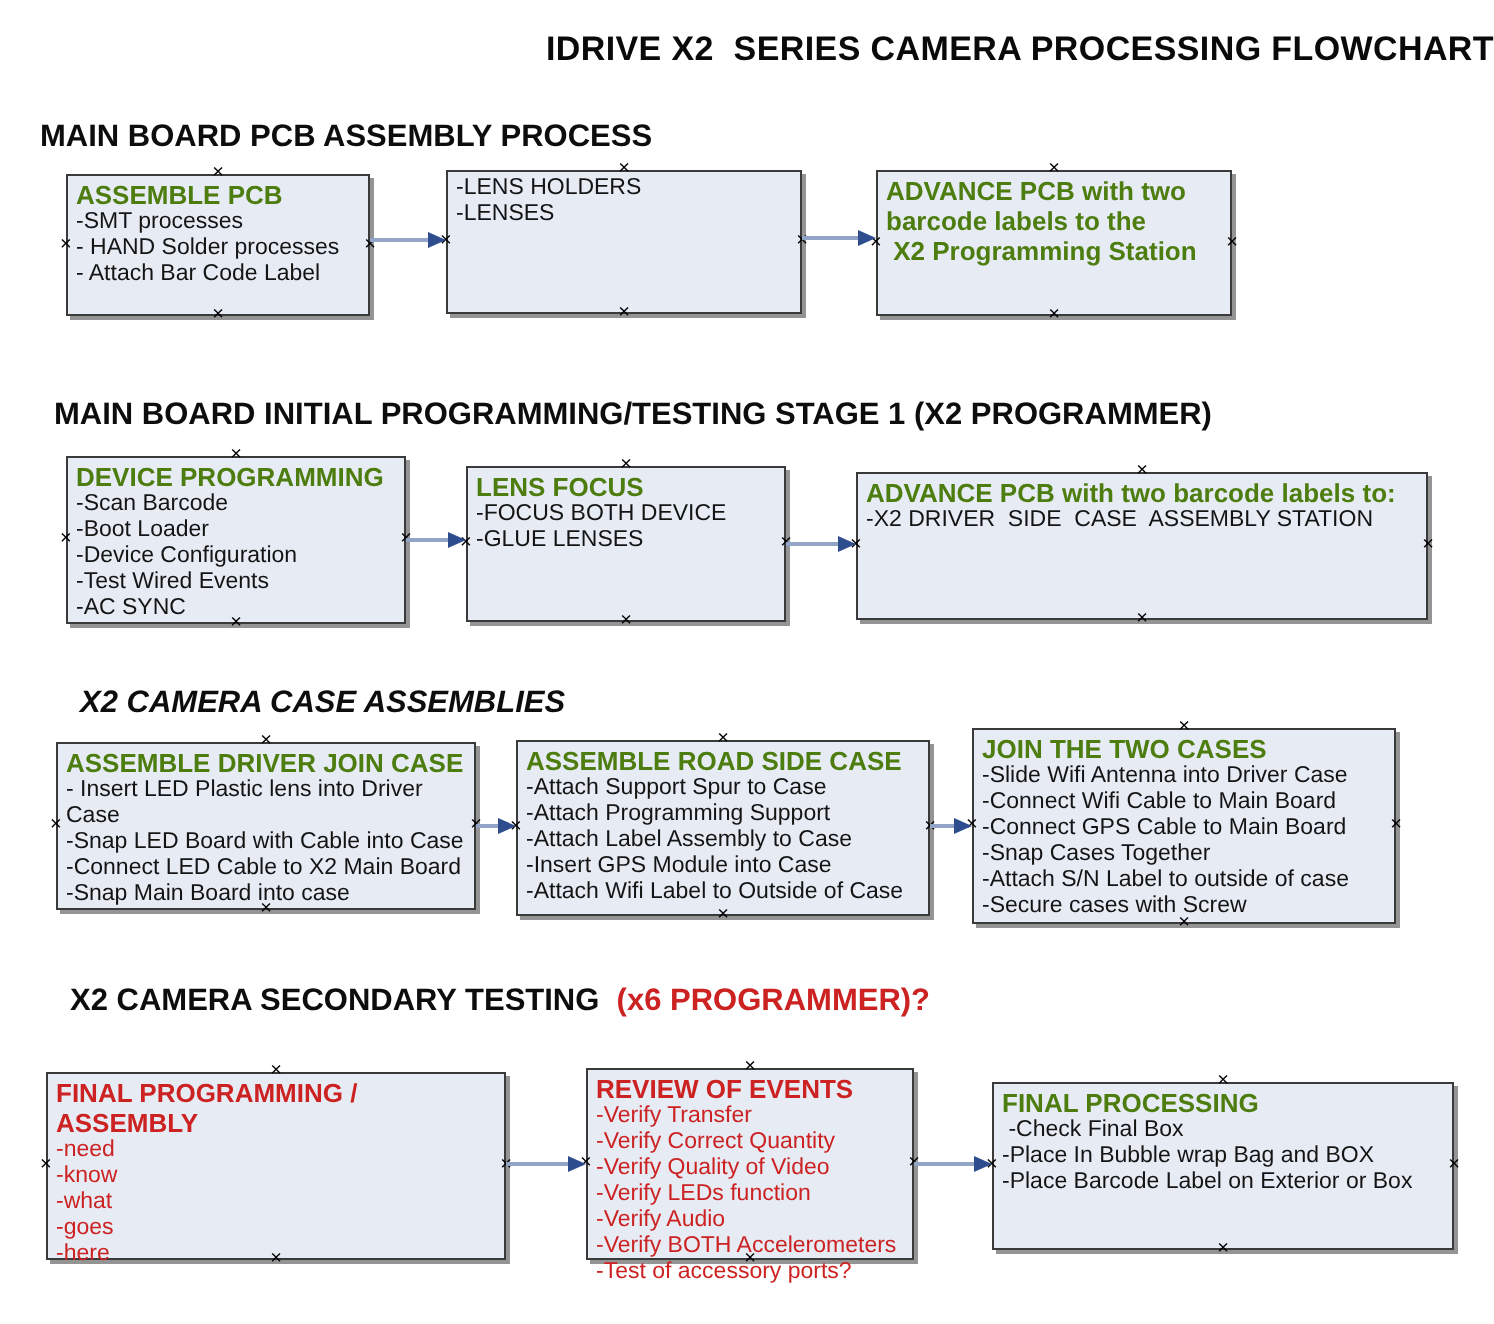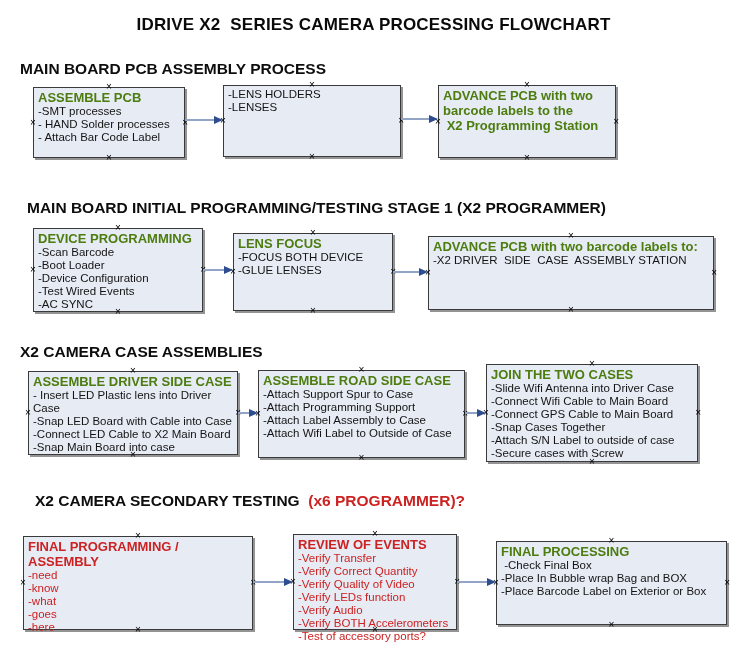"IDRIVE X2 SERIES CAMERA PROCESSING" .title { text-align: center -> right }
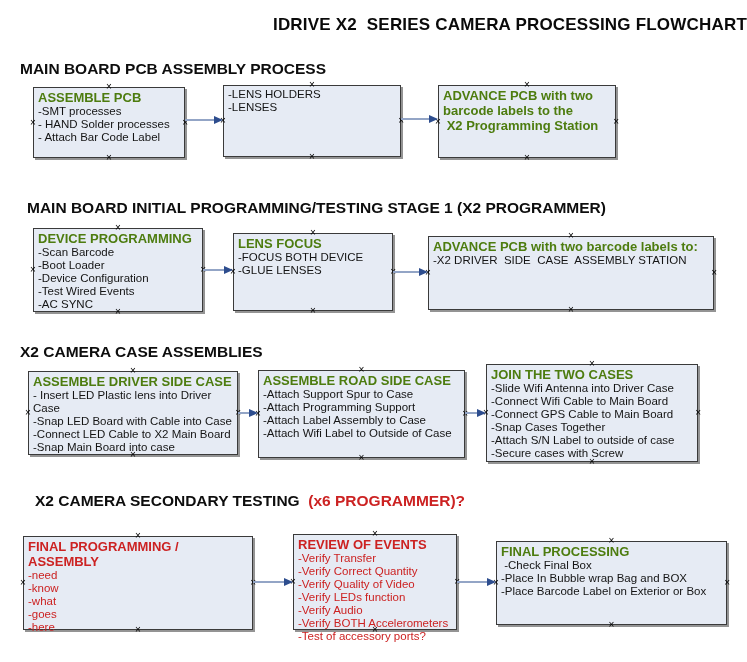"X2 CAMERA CASE ASSEMBLIES" div.shead { font-style: none -> italic; left: 20px -> 40px }
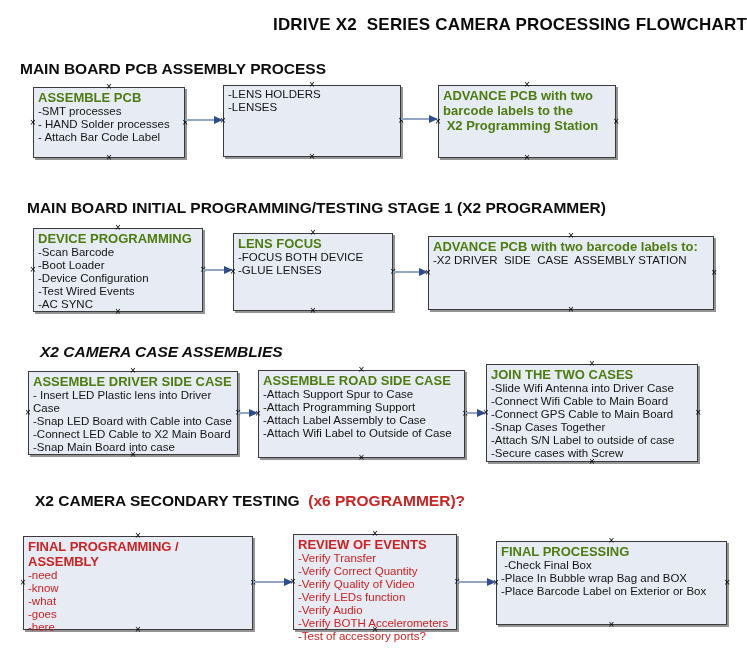"ASSEMBLE DRIVER SIDE CASE" div.bt { text: SIDE -> JOIN }
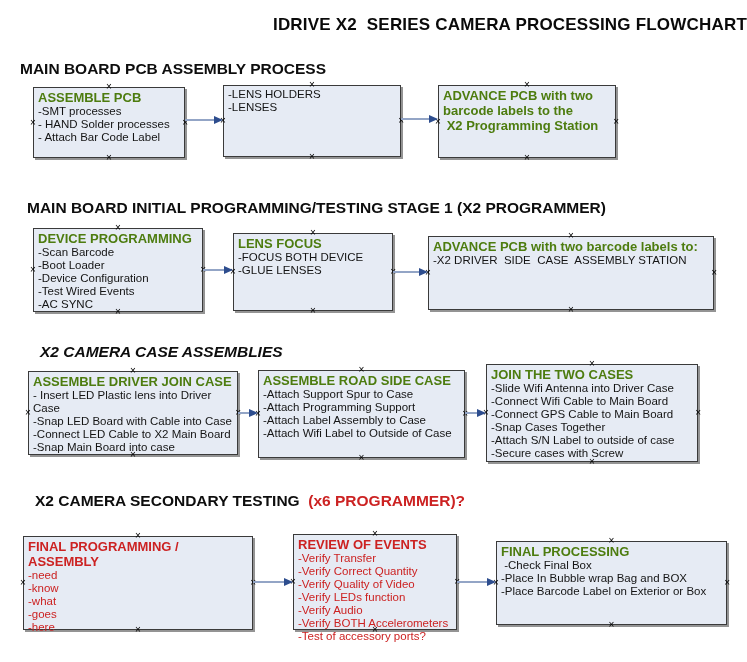"-Insert GPS Module into Case" div.bi { html: none -> <div>-Insert GPS Module into Case</div> }
